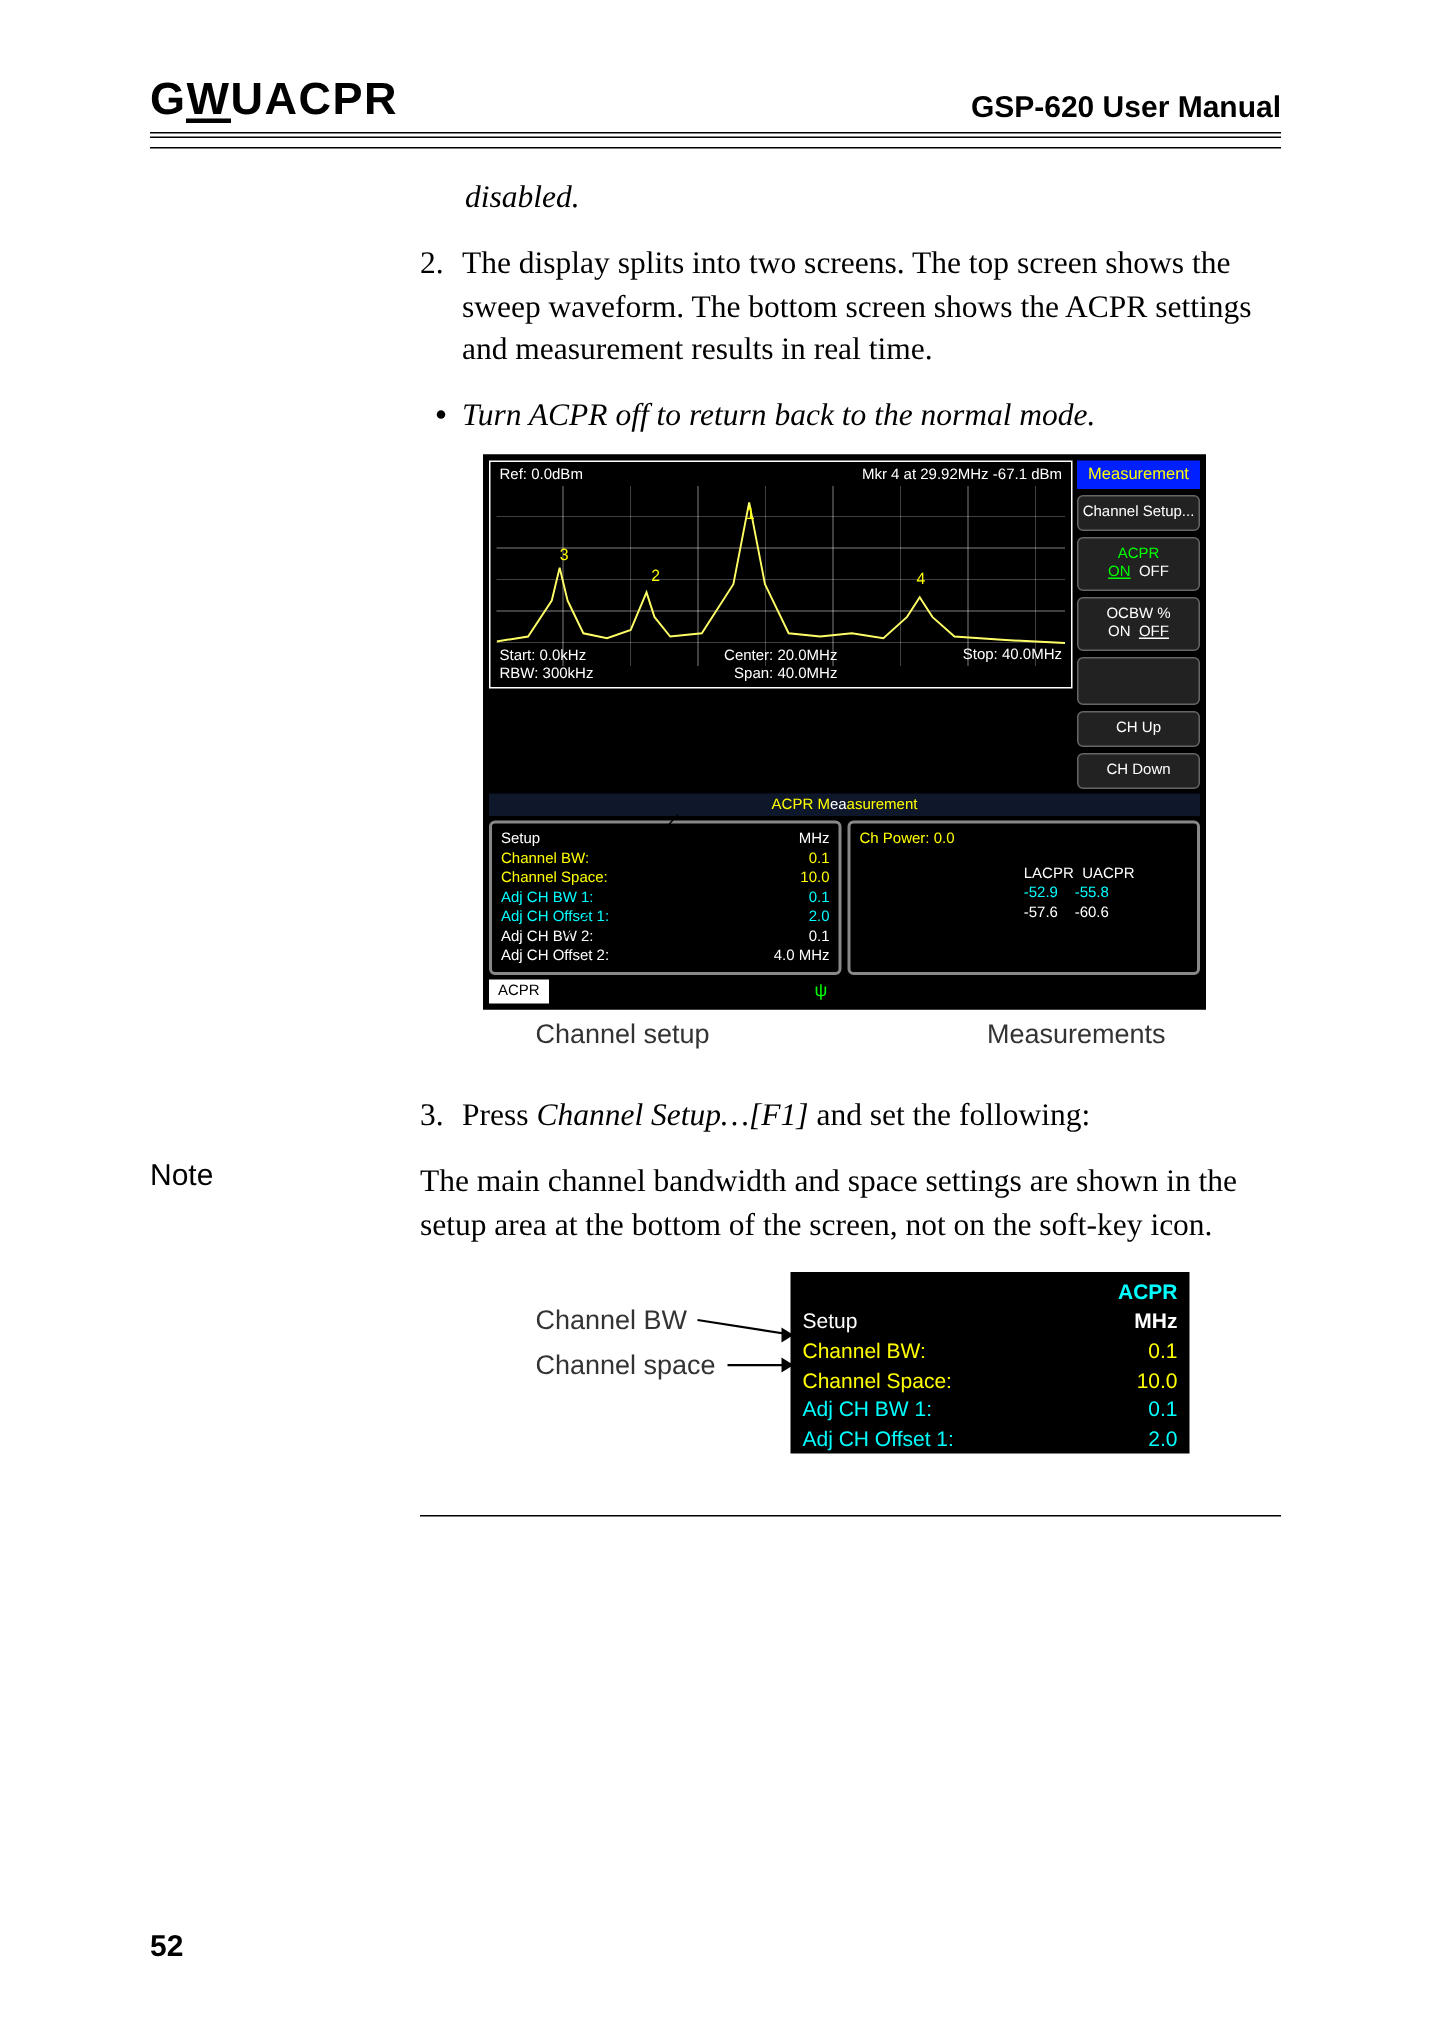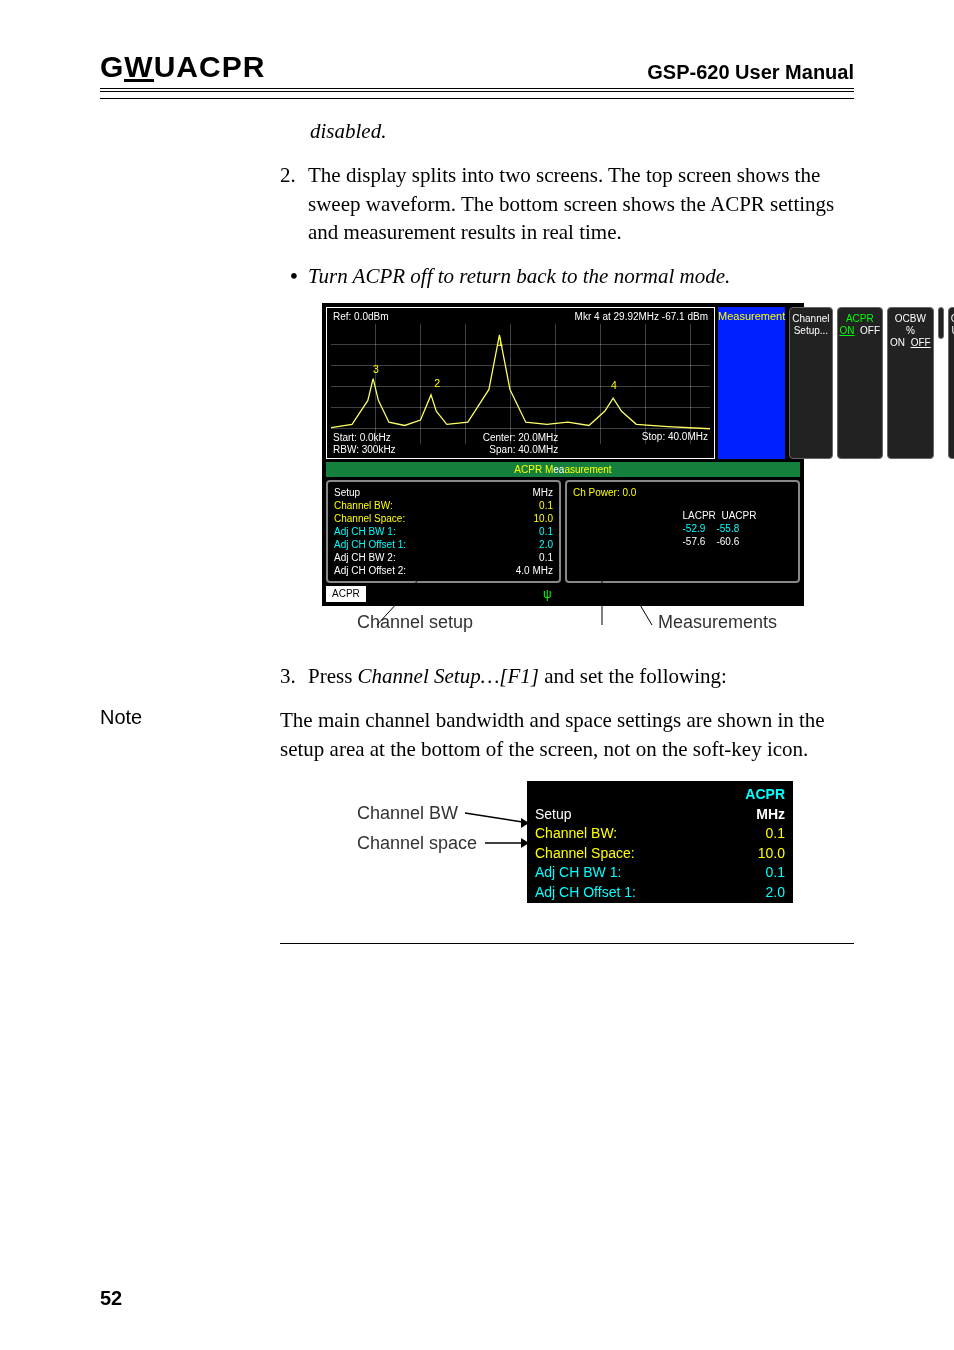"Measurement" .soft { flex-direction: row -> column }
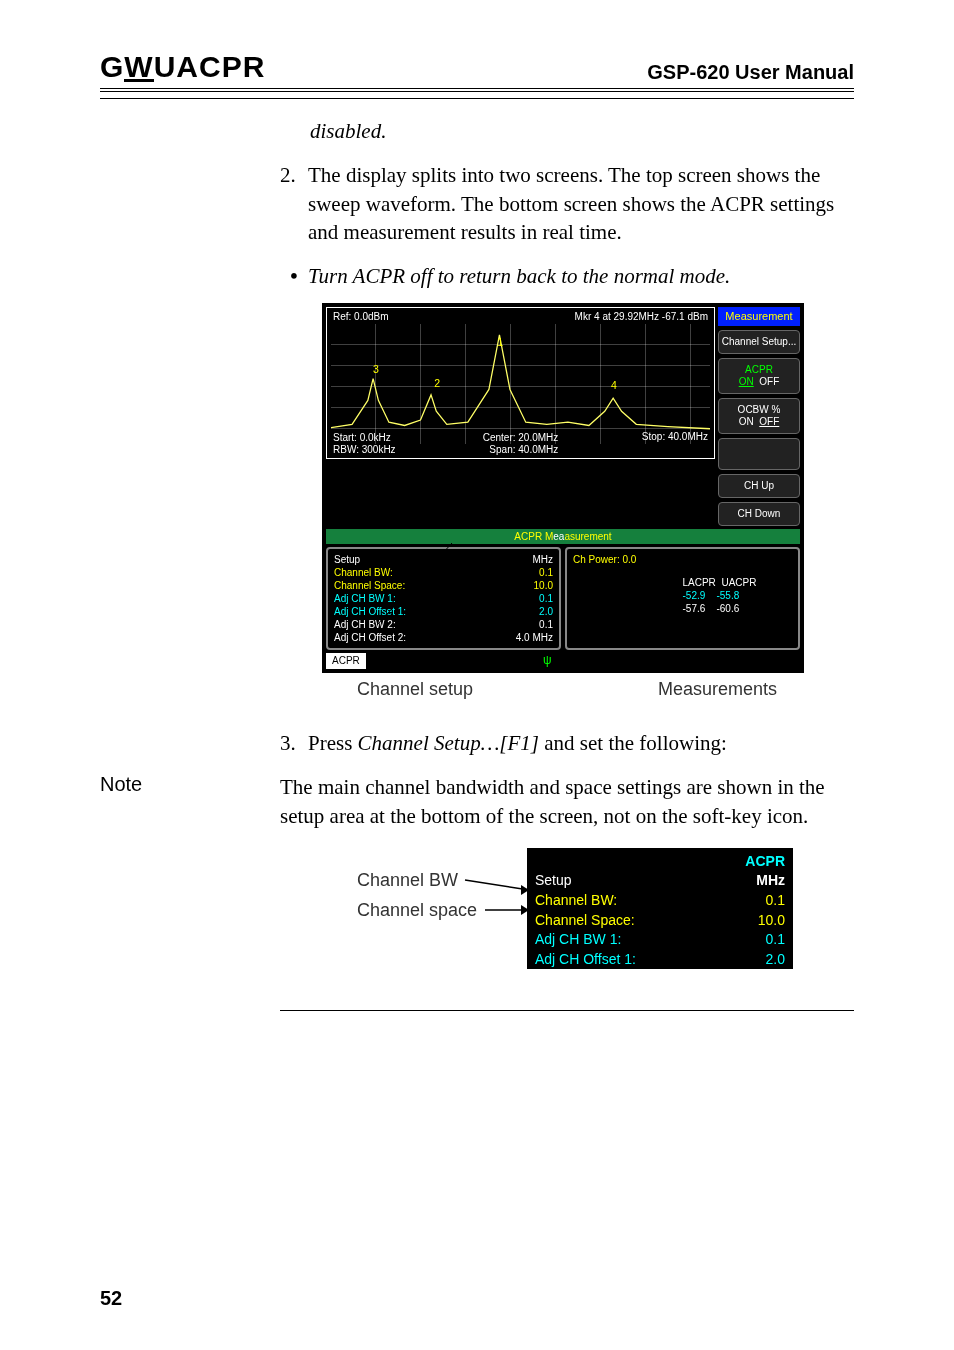"ACPR Meaasurement" .acprbar { background: #15803d -> #0f172a }
